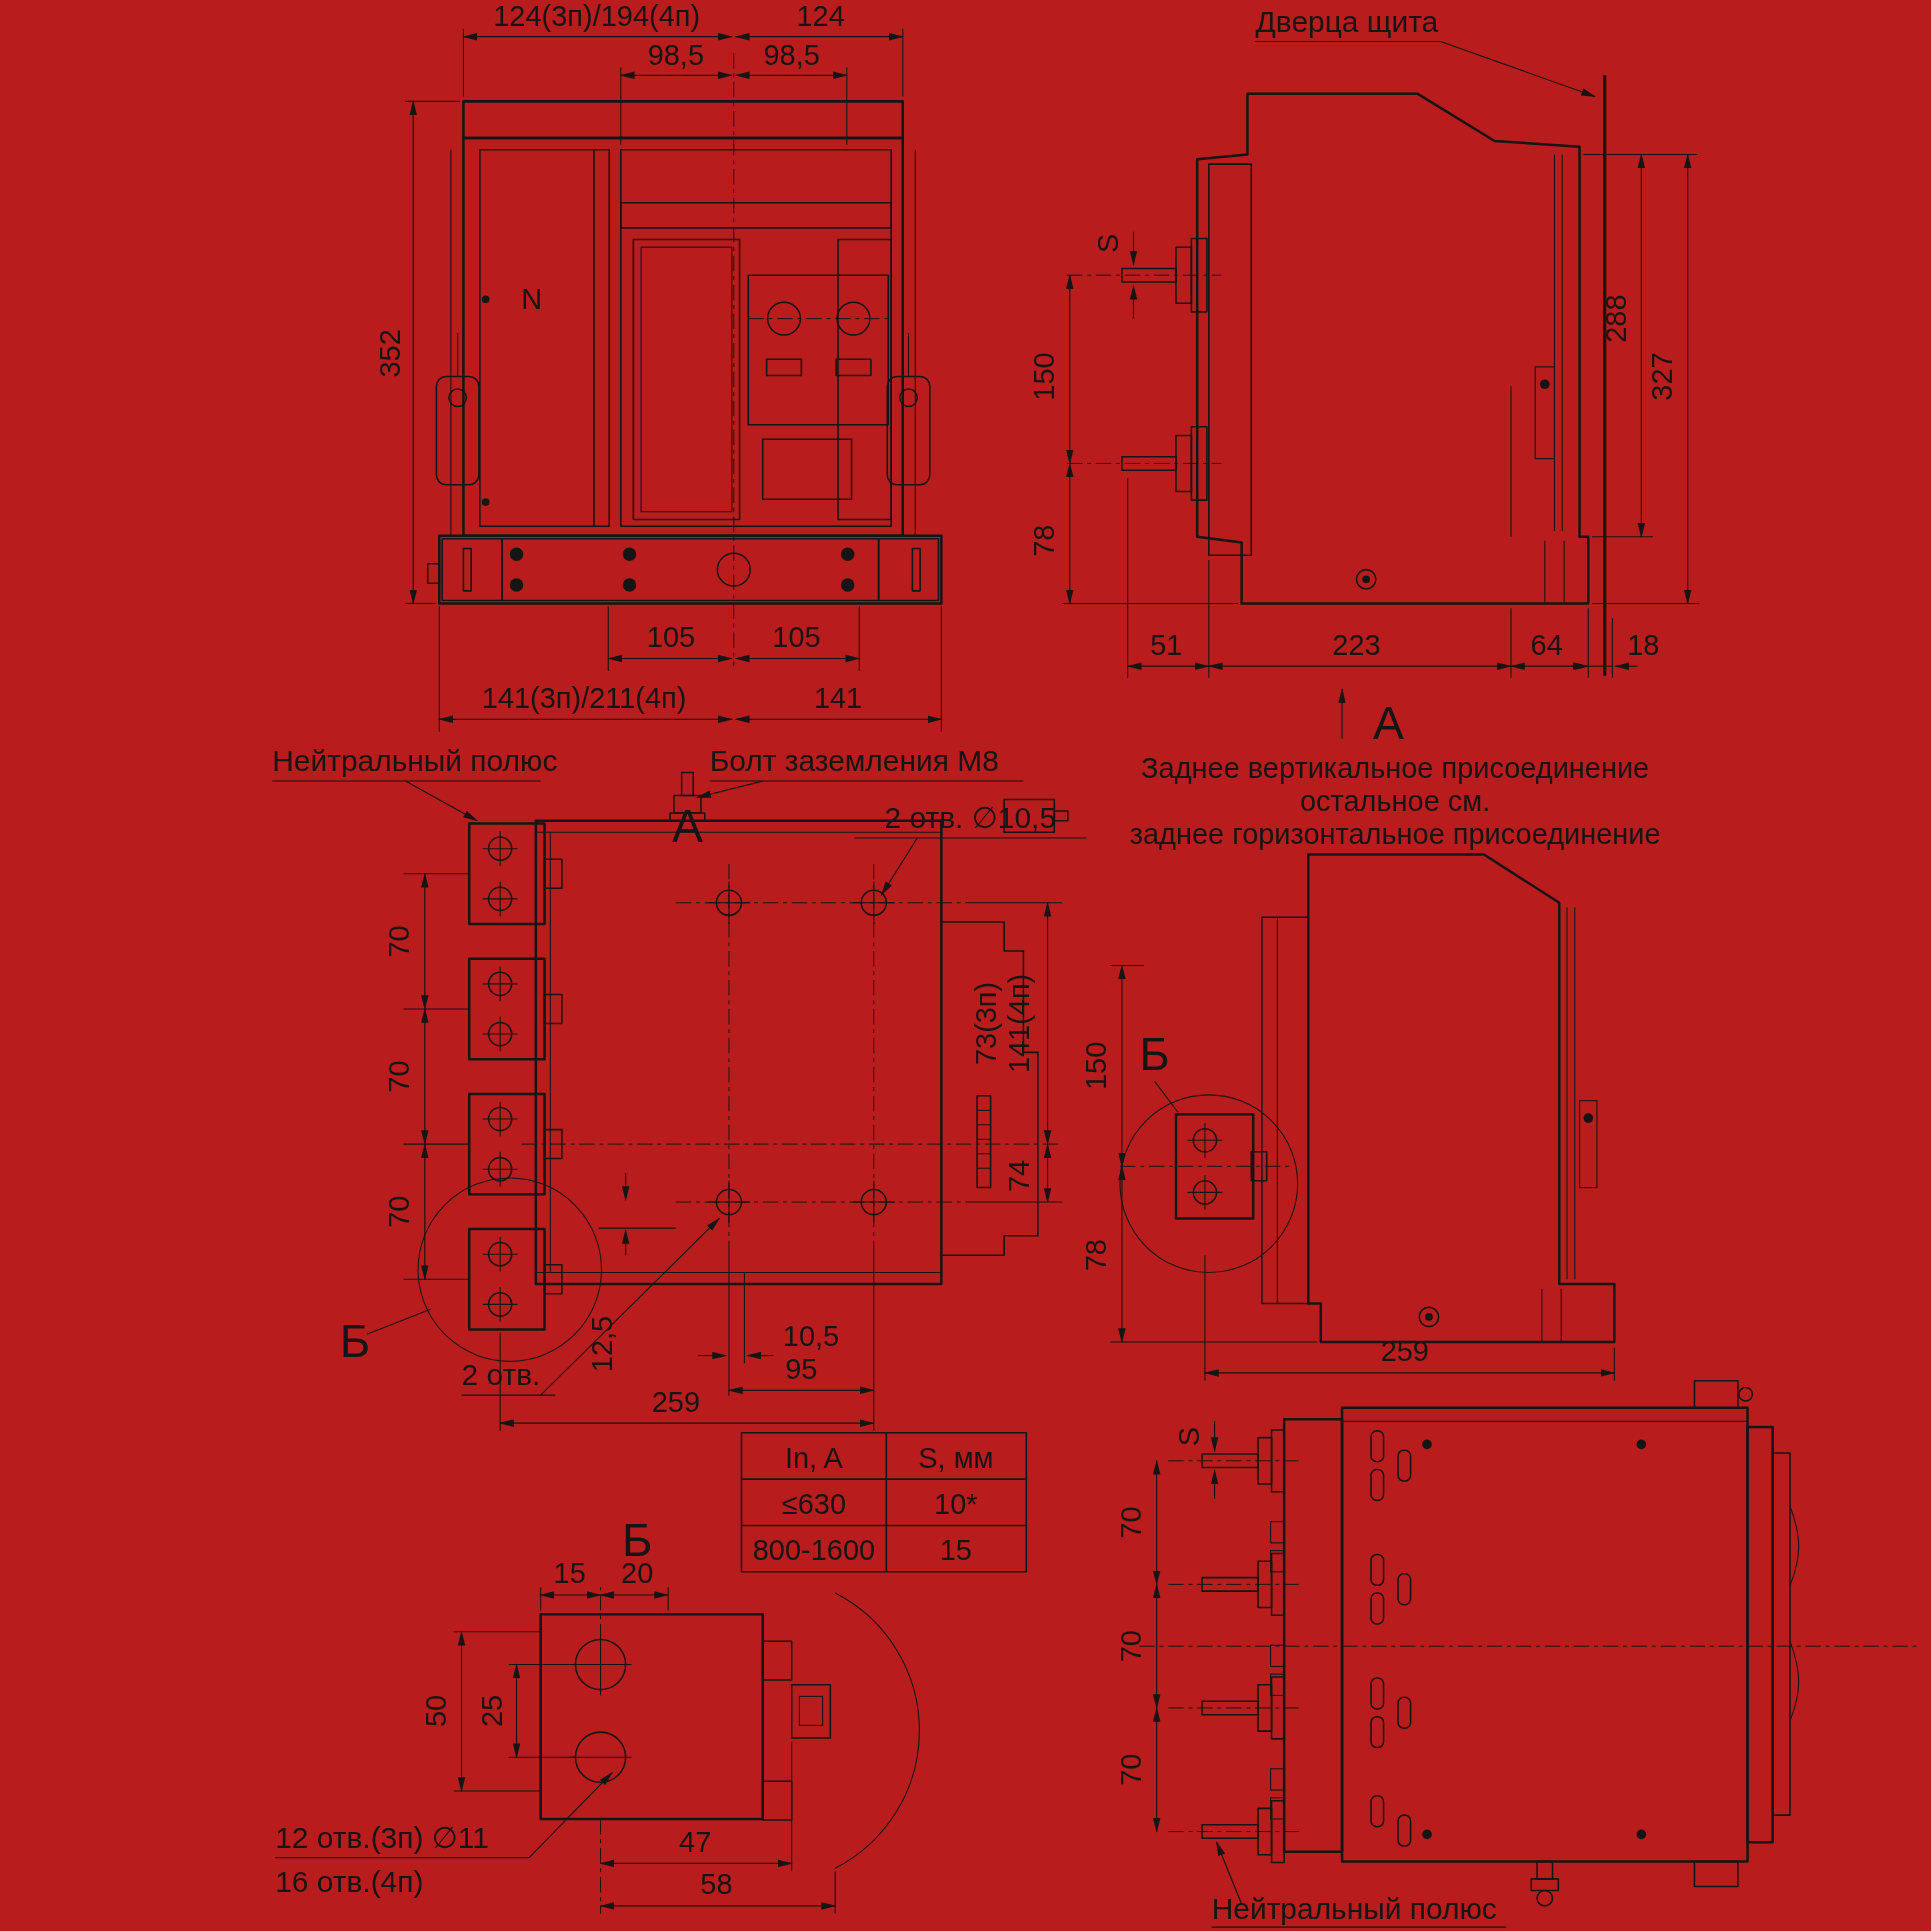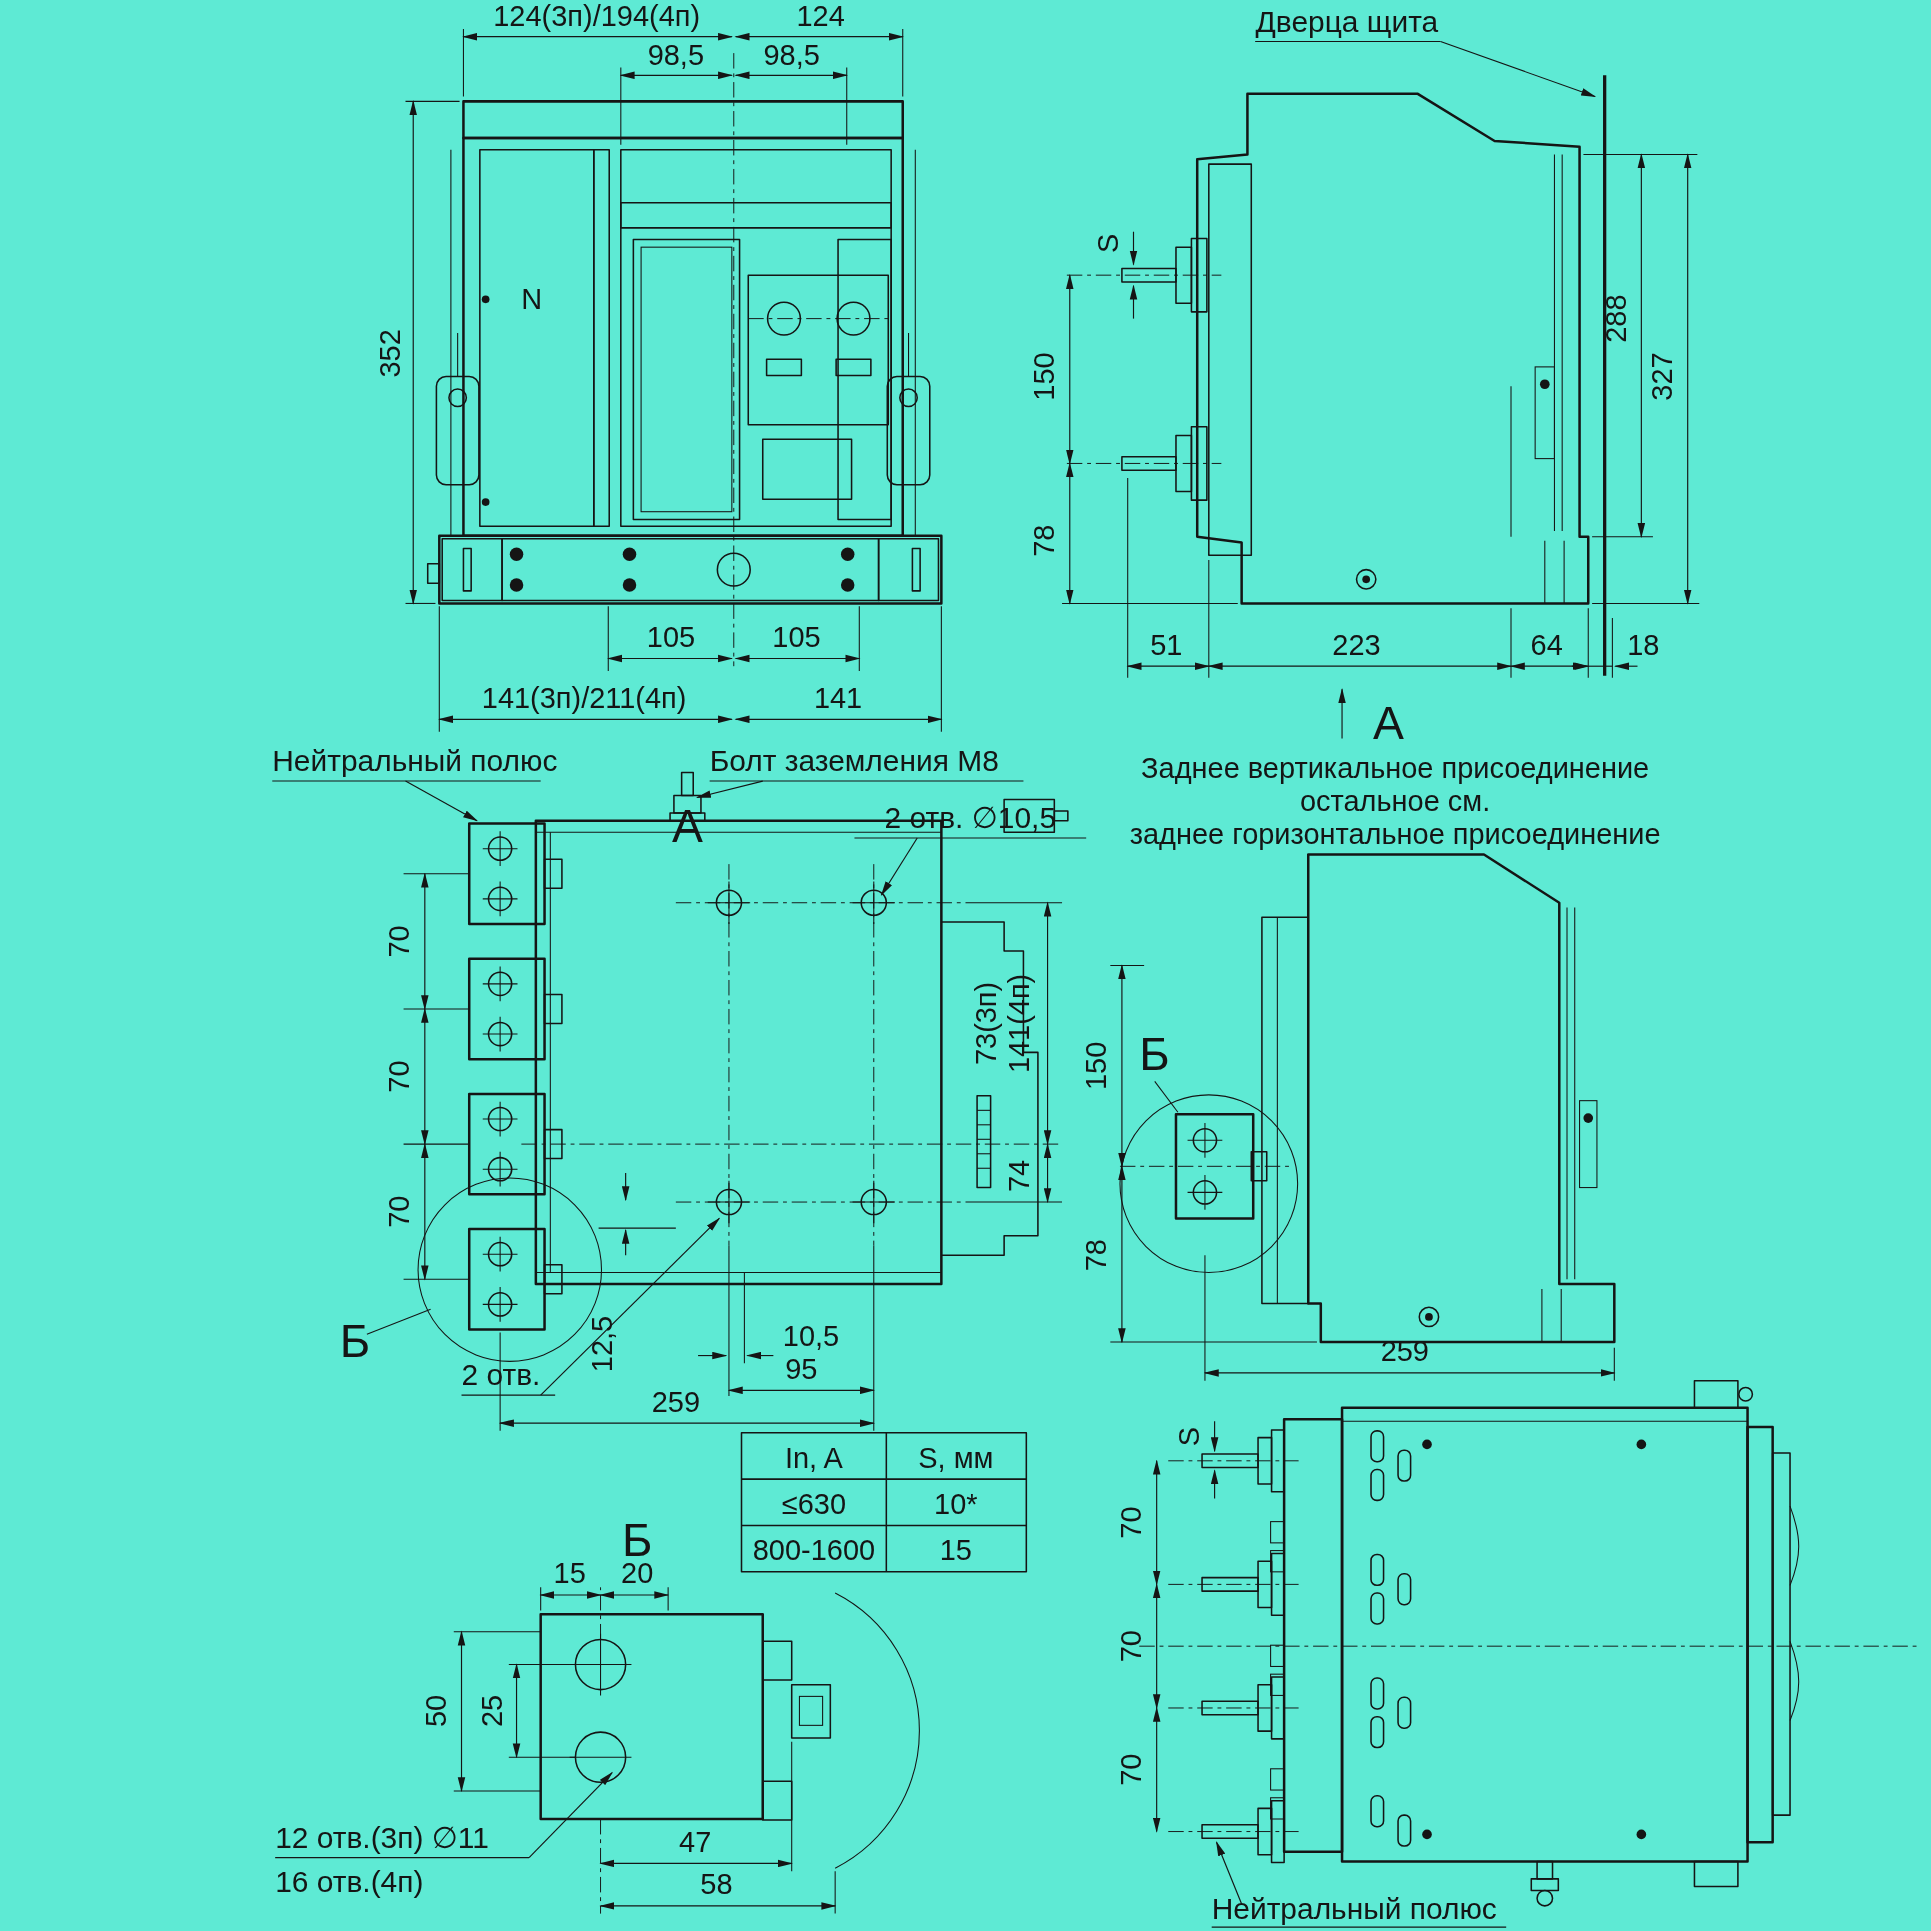"124(3п)/194(4п)" .page { background: #5eead4 -> #b91c1c }
